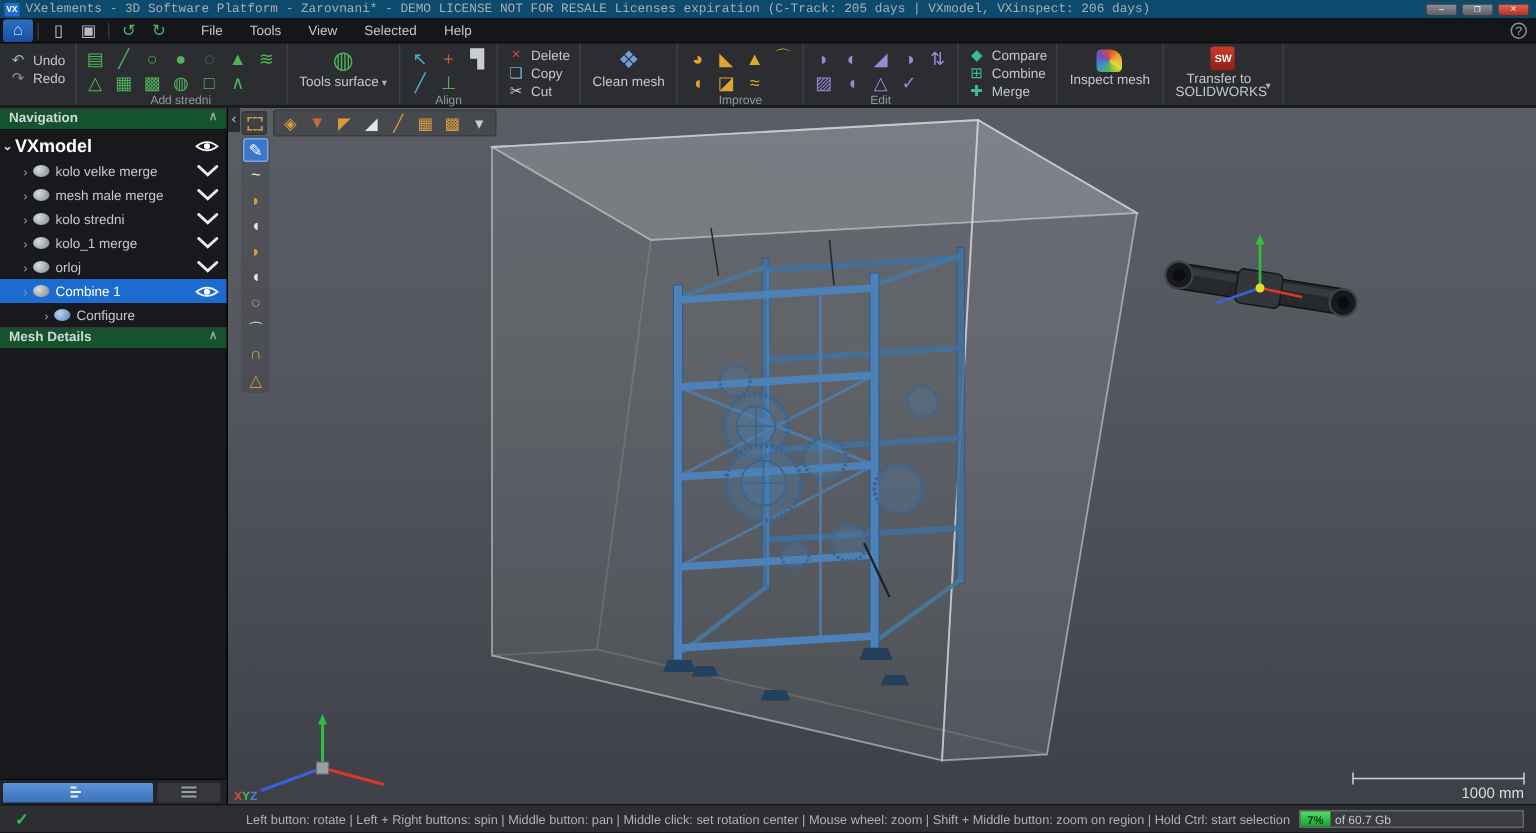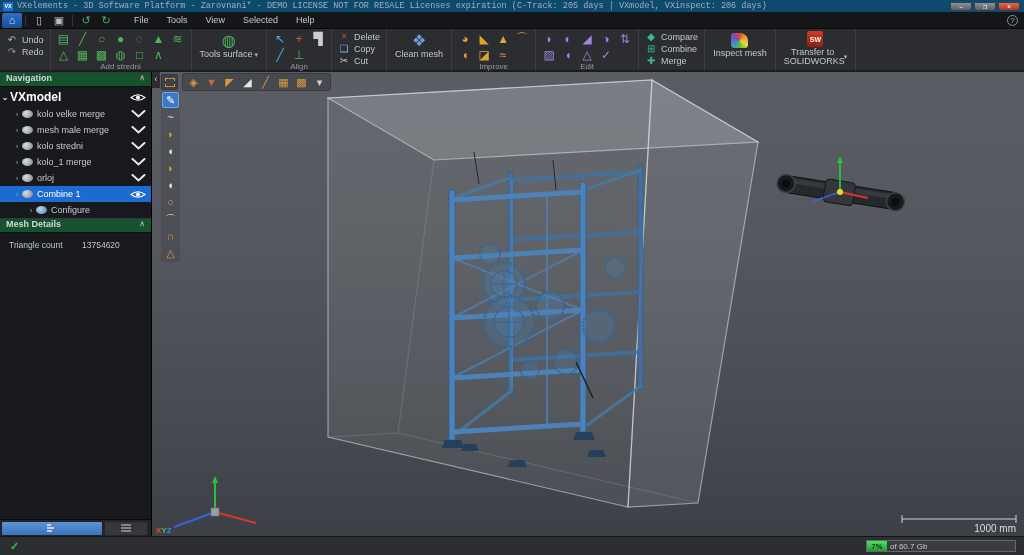"Triangle count" div.drow { html: <div> <span>Triangle count</span> <span>13754620</span> </div> -> none }
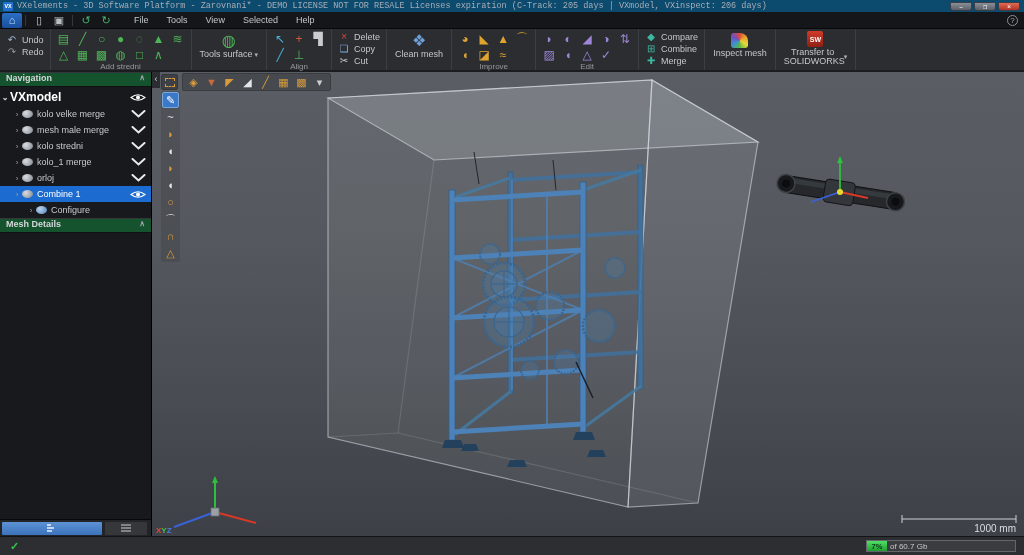"Left button: rotate | Left" span.sb-hints { html: none -> <span>Left button: rotate | Left + Right buttons: spin | Middle button: pan | Middle click: set rotation center | Mouse wheel: zoom | Shift + Middle button: zoom on region | Hold Ctrl: start selection</span> }
